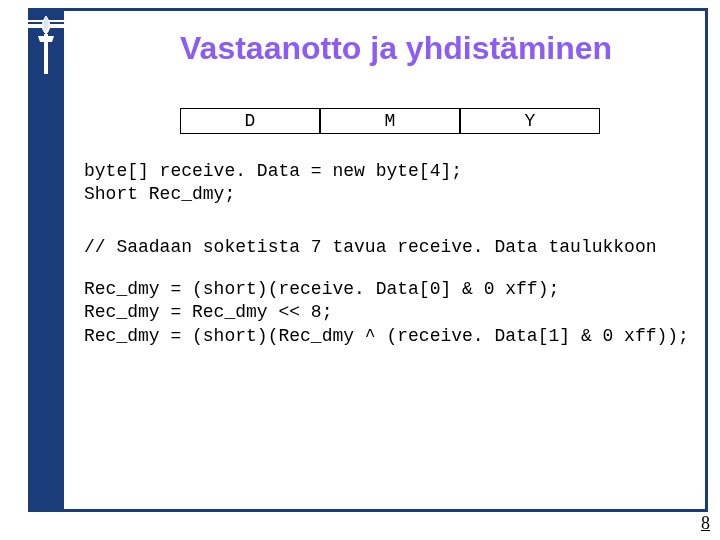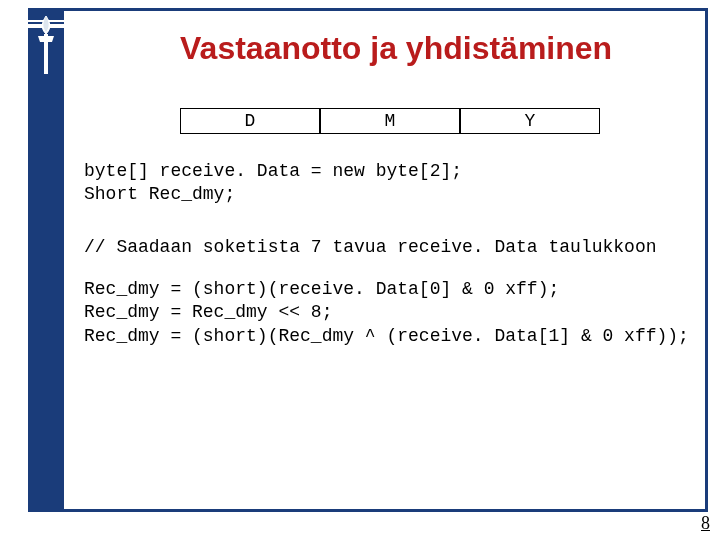"Vastaanotto ja yhdistäminen" .title { color: #b91c1c -> #8b5cf6 }
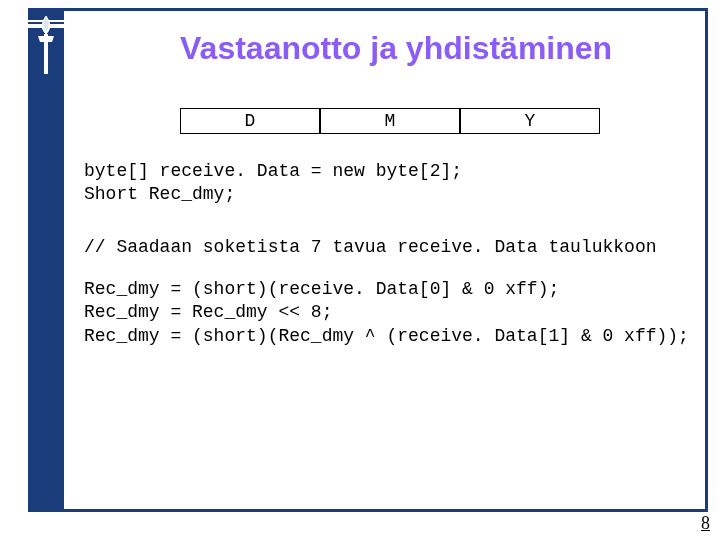"byte[] receive. Data = new" div.code { text: 2 -> 4 }
